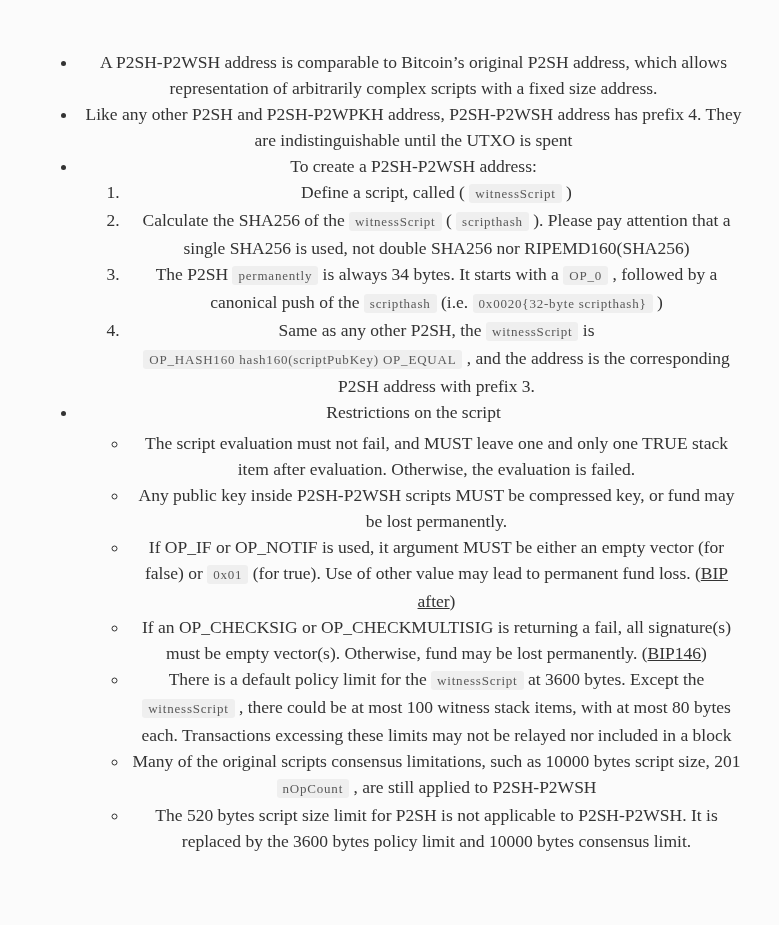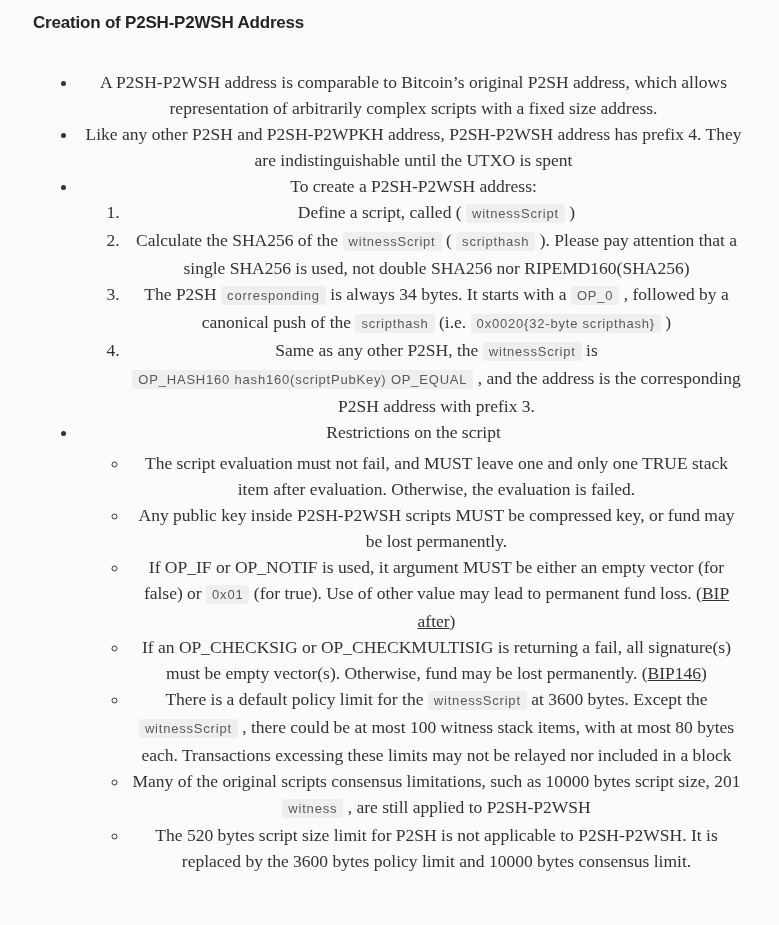"Creation of P2SH-P2WSH Address" h3.doc-heading { html: <h3>Creation of P2SH-P2WSH Address</h3> -> none }
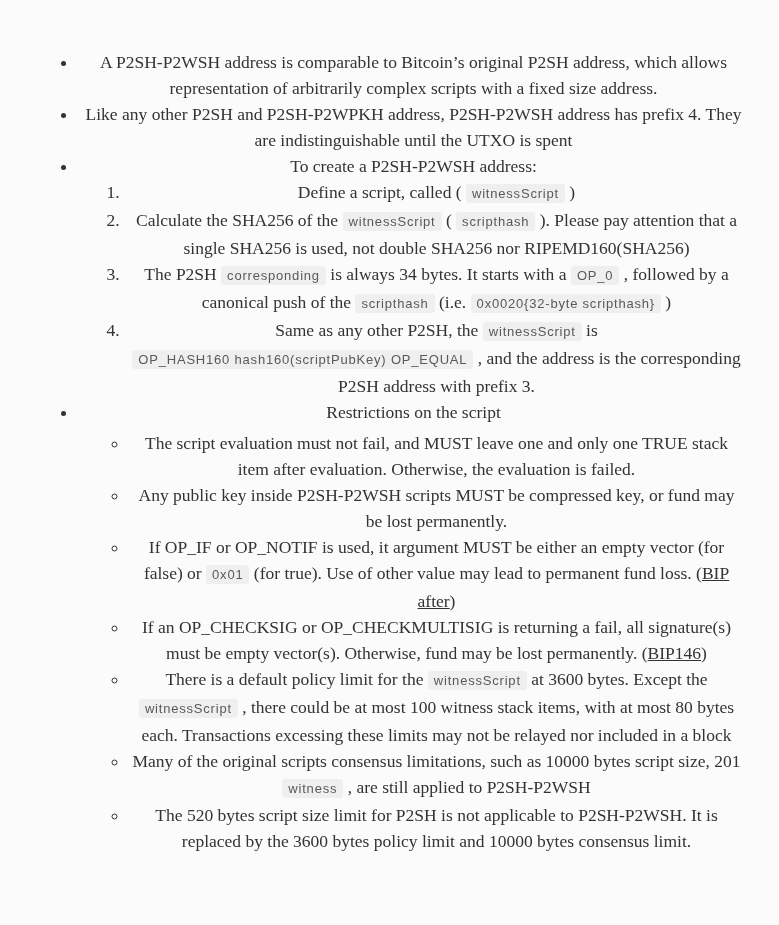"witnessScript" code.inline-code { font-family: Liberation Sans, sans-serif -> Liberation Serif, serif }
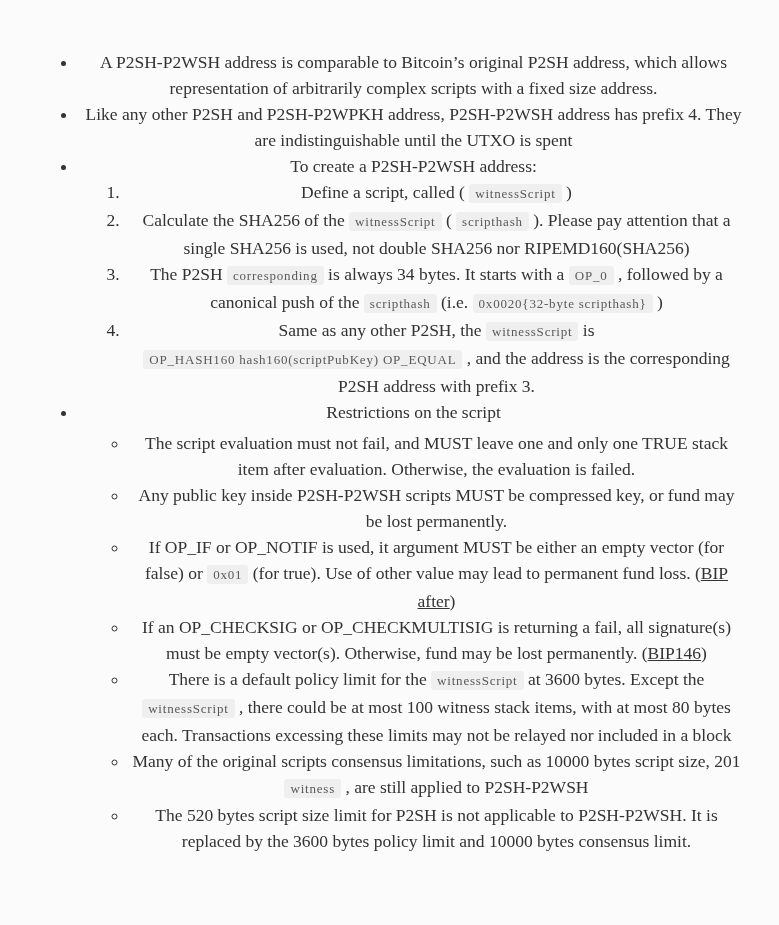"corresponding" code.inline-code { text: corresponding -> permanently }
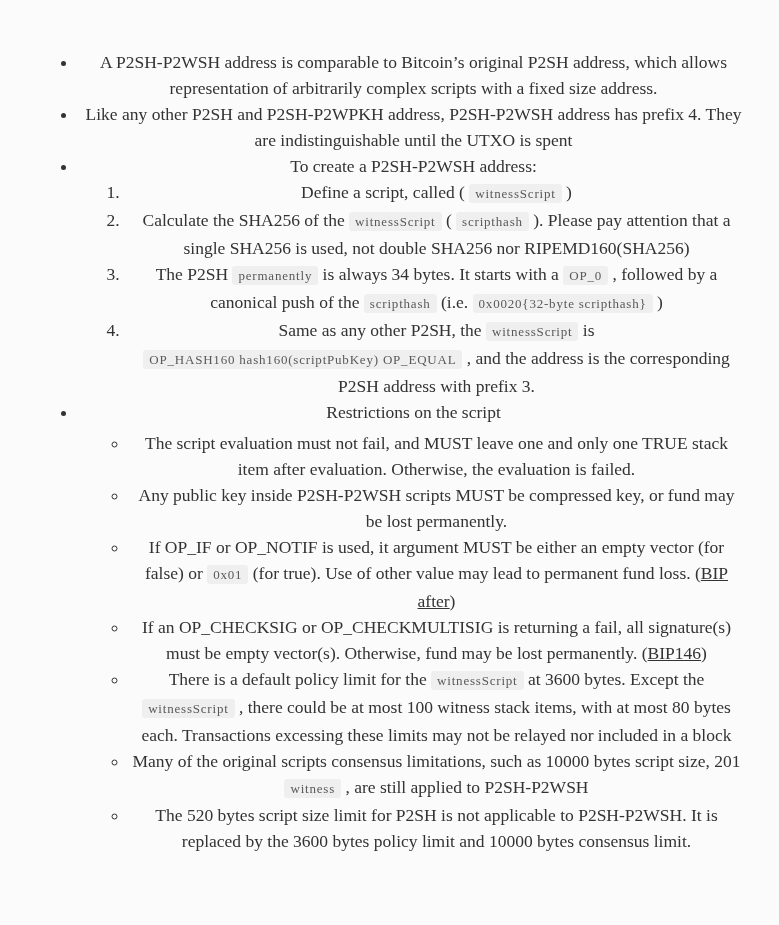"witness" code.inline-code { text: witness -> nOpCount }
